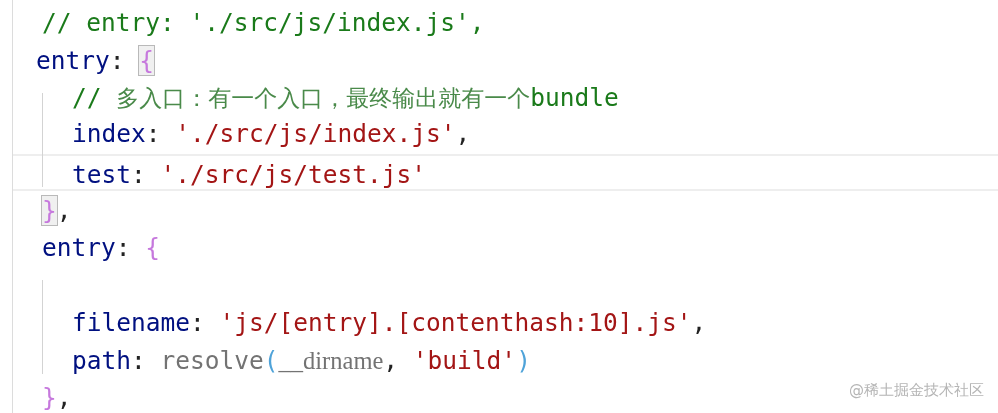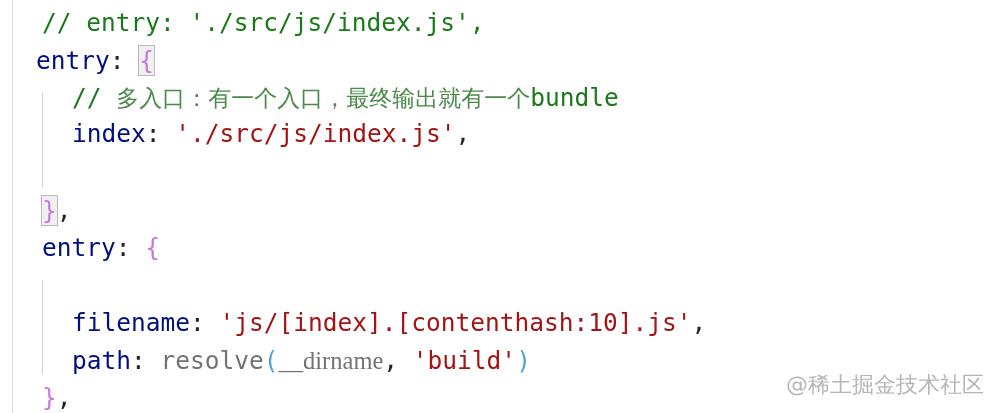"test: './src/js/test.js'" div.line { html: none -> <div><span><span>test</span><span>: </span><span>'./src/js/test.js'</span></span></div> }
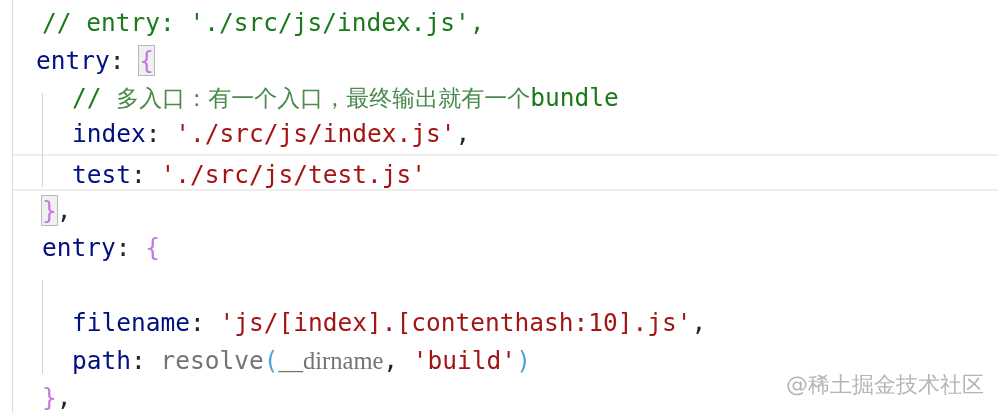"'js/[index].[contenthash:10].js'" span.c-str { text: index -> entry }
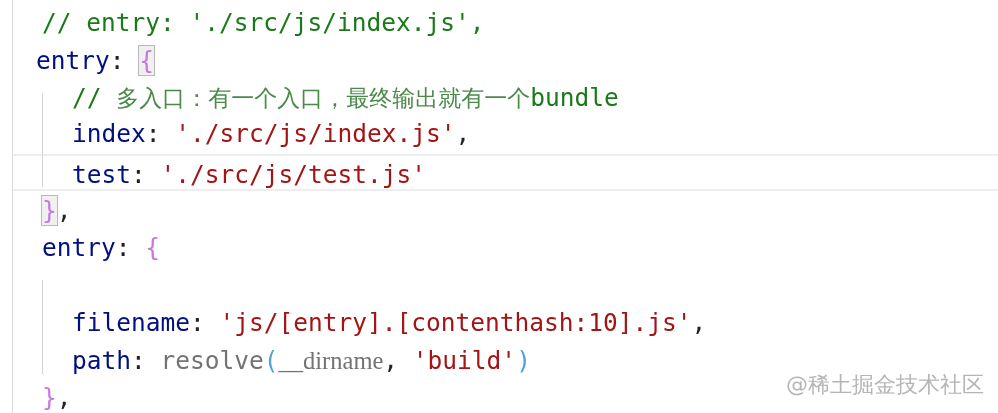"@稀土掘金技术社区" .watermark { font-size: 22px -> 15px }
